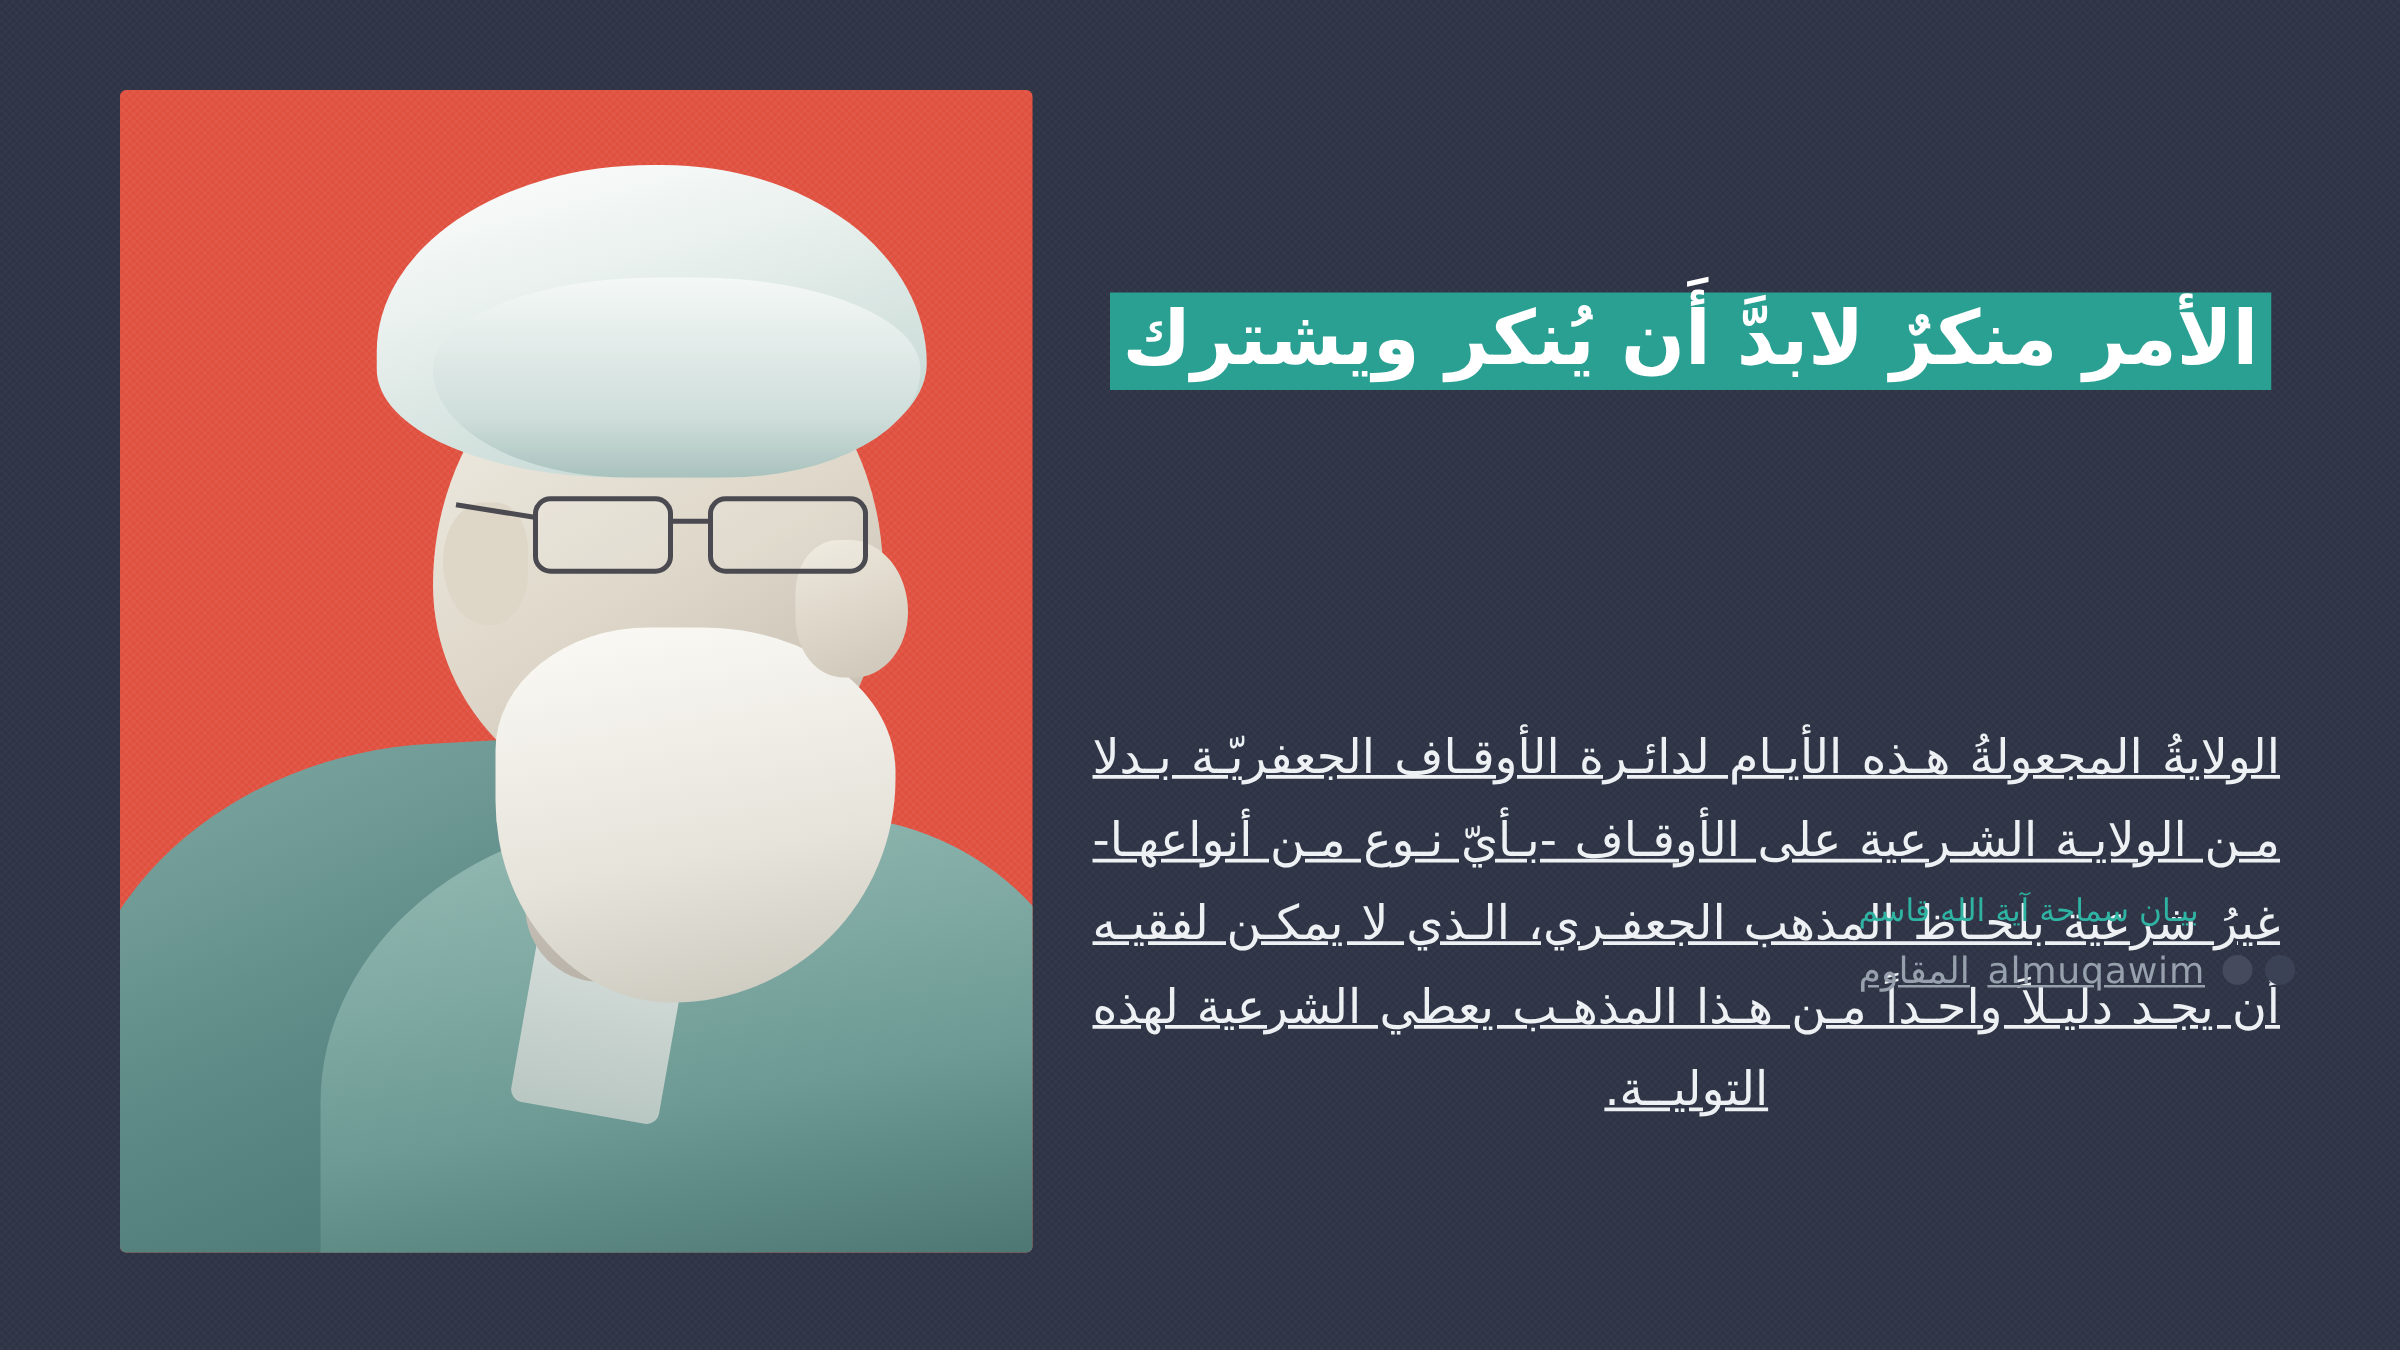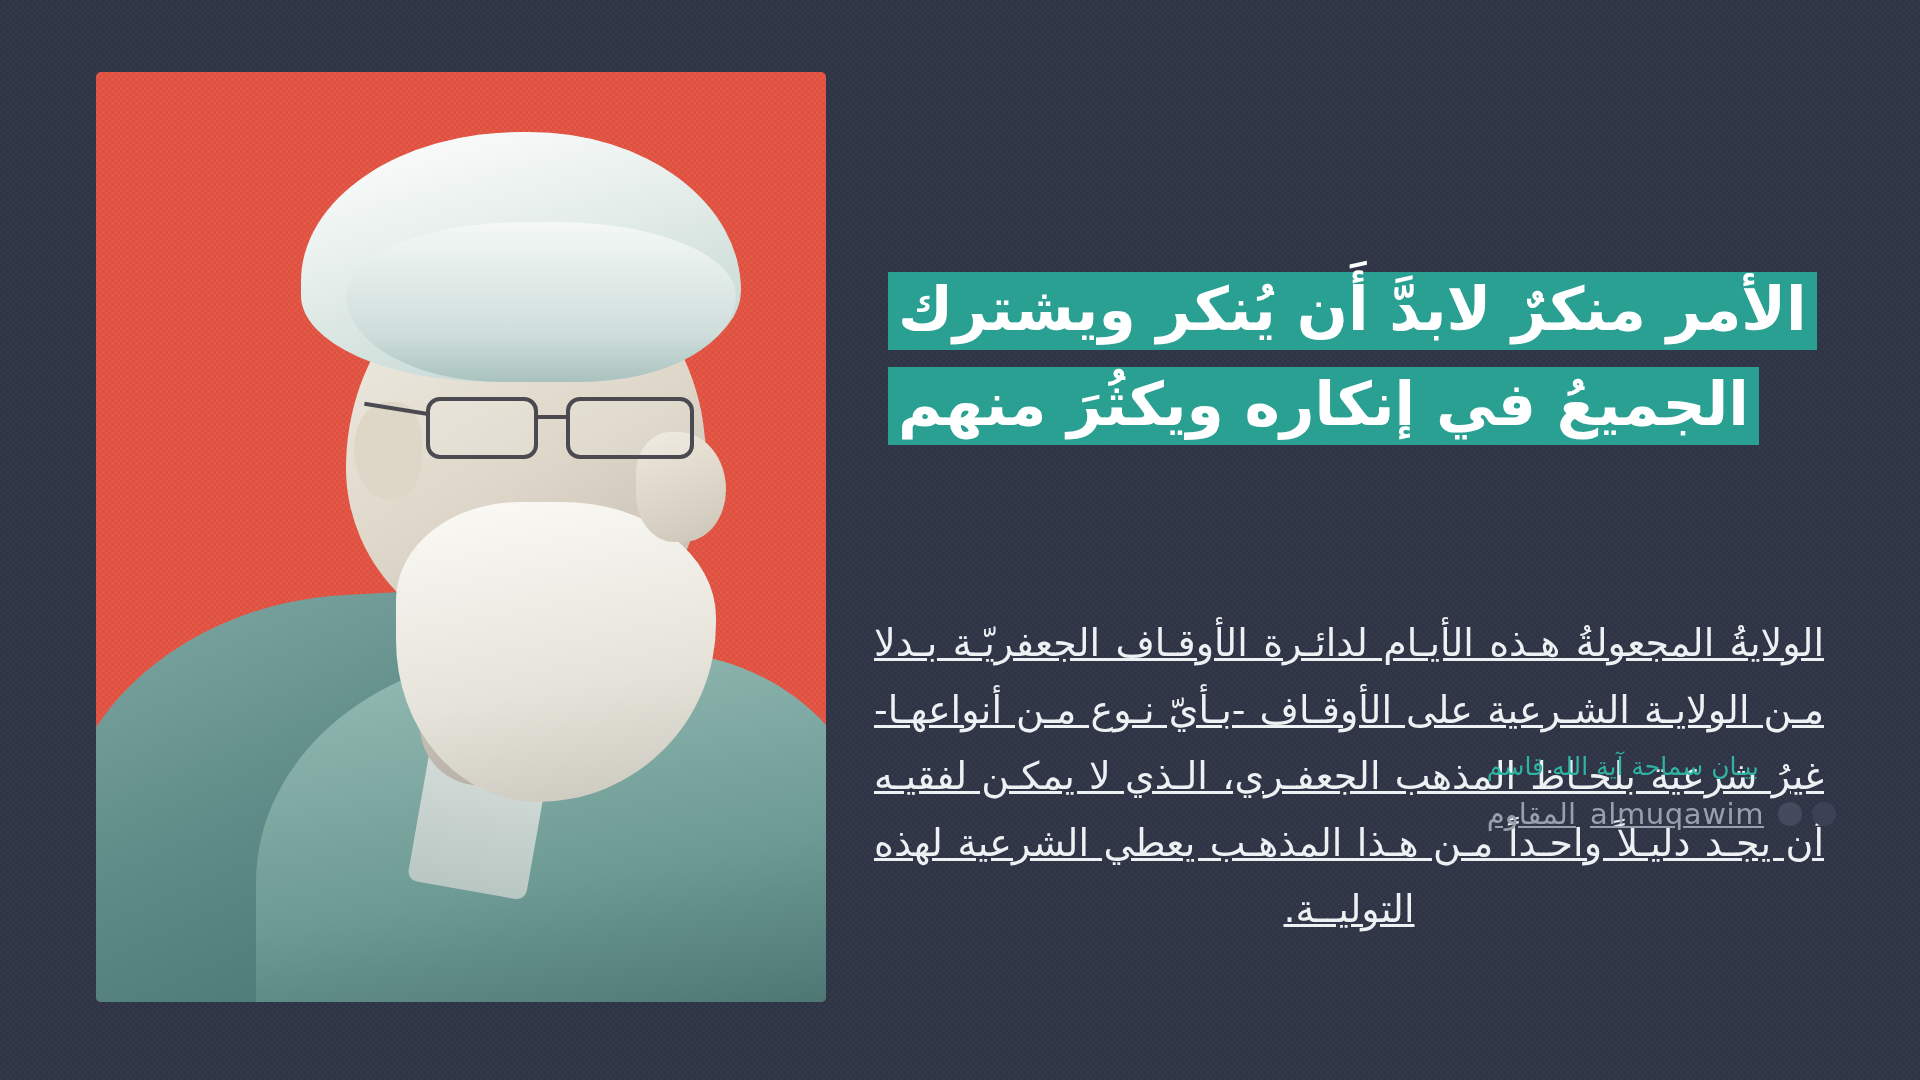"الأمر منكرٌ لابدَّ أَن يُنكر" .text-col { margin-top: 38px -> none }
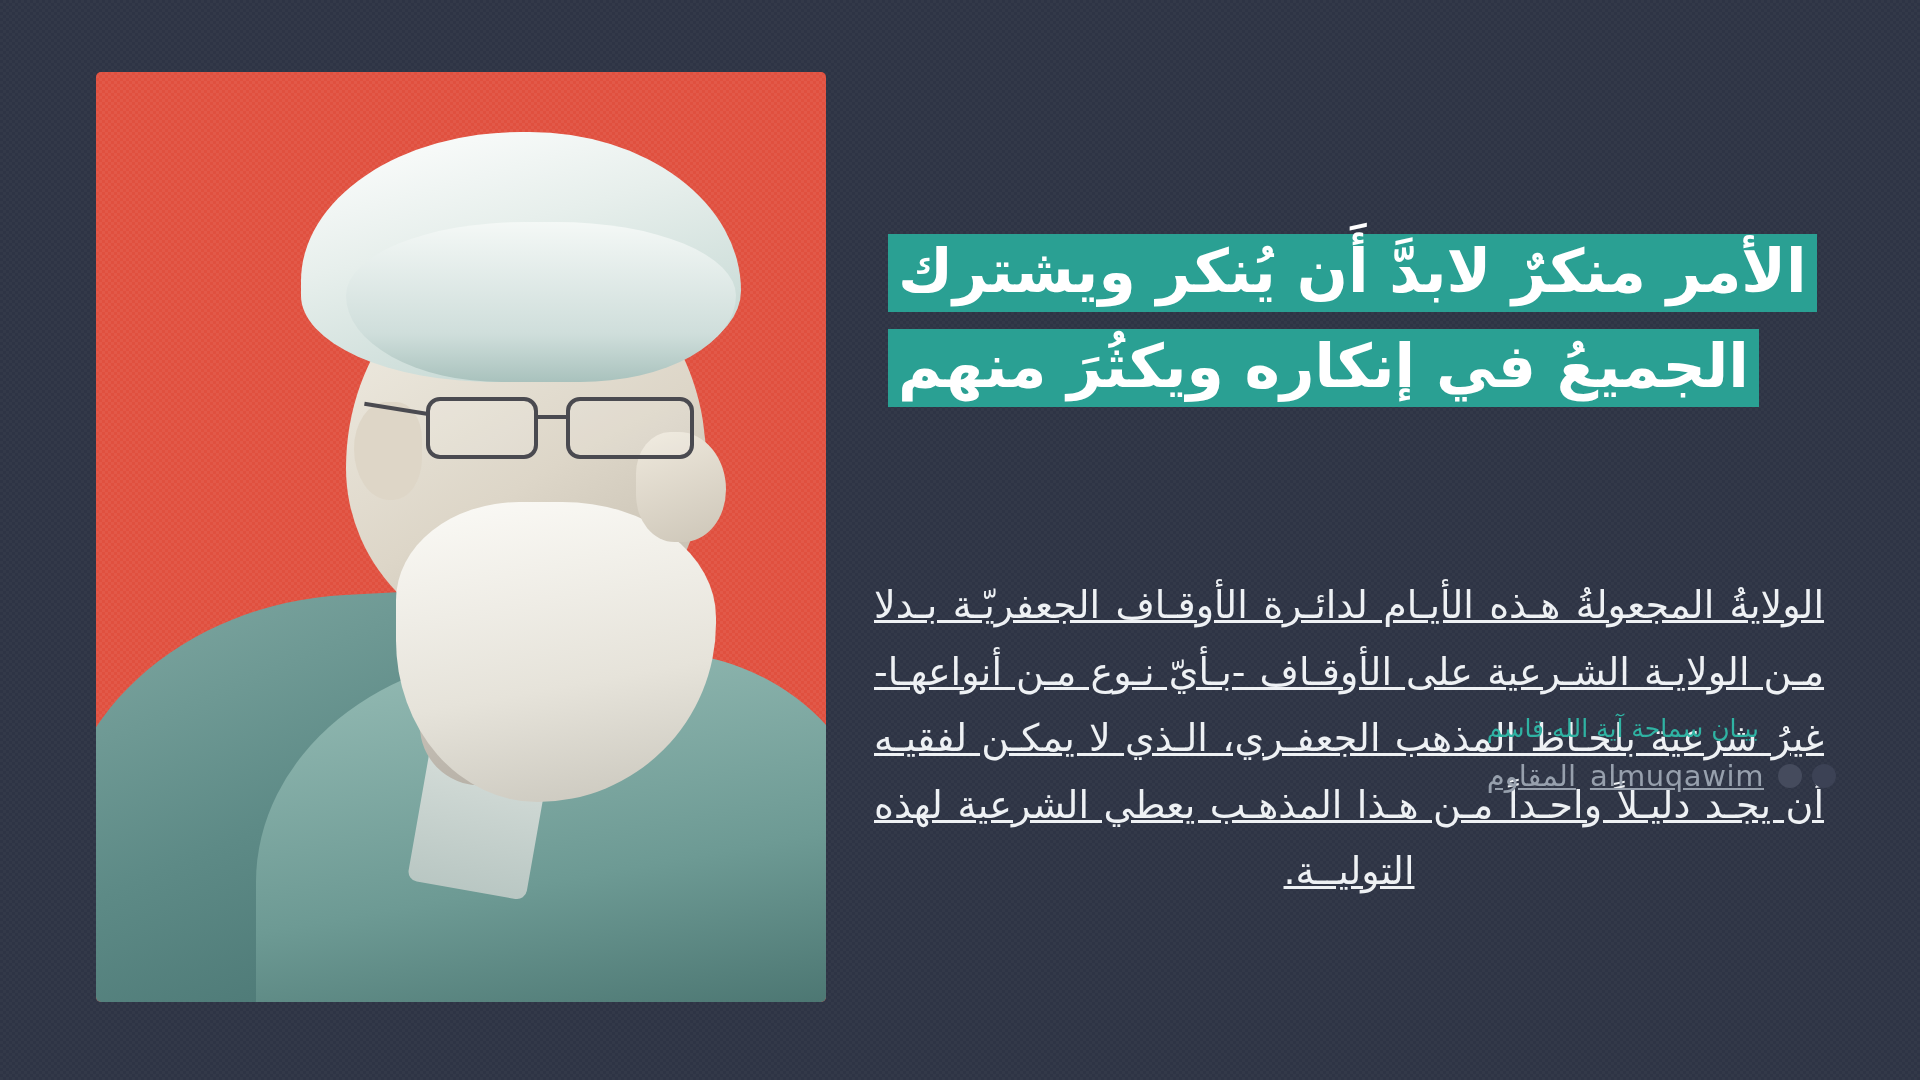"الجميعُ في إنكاره ويكثُرَ منهم" div.hl-line { html: <div><span>الجميعُ في إنكاره ويكثُرَ منهم</span></div> -> none }
